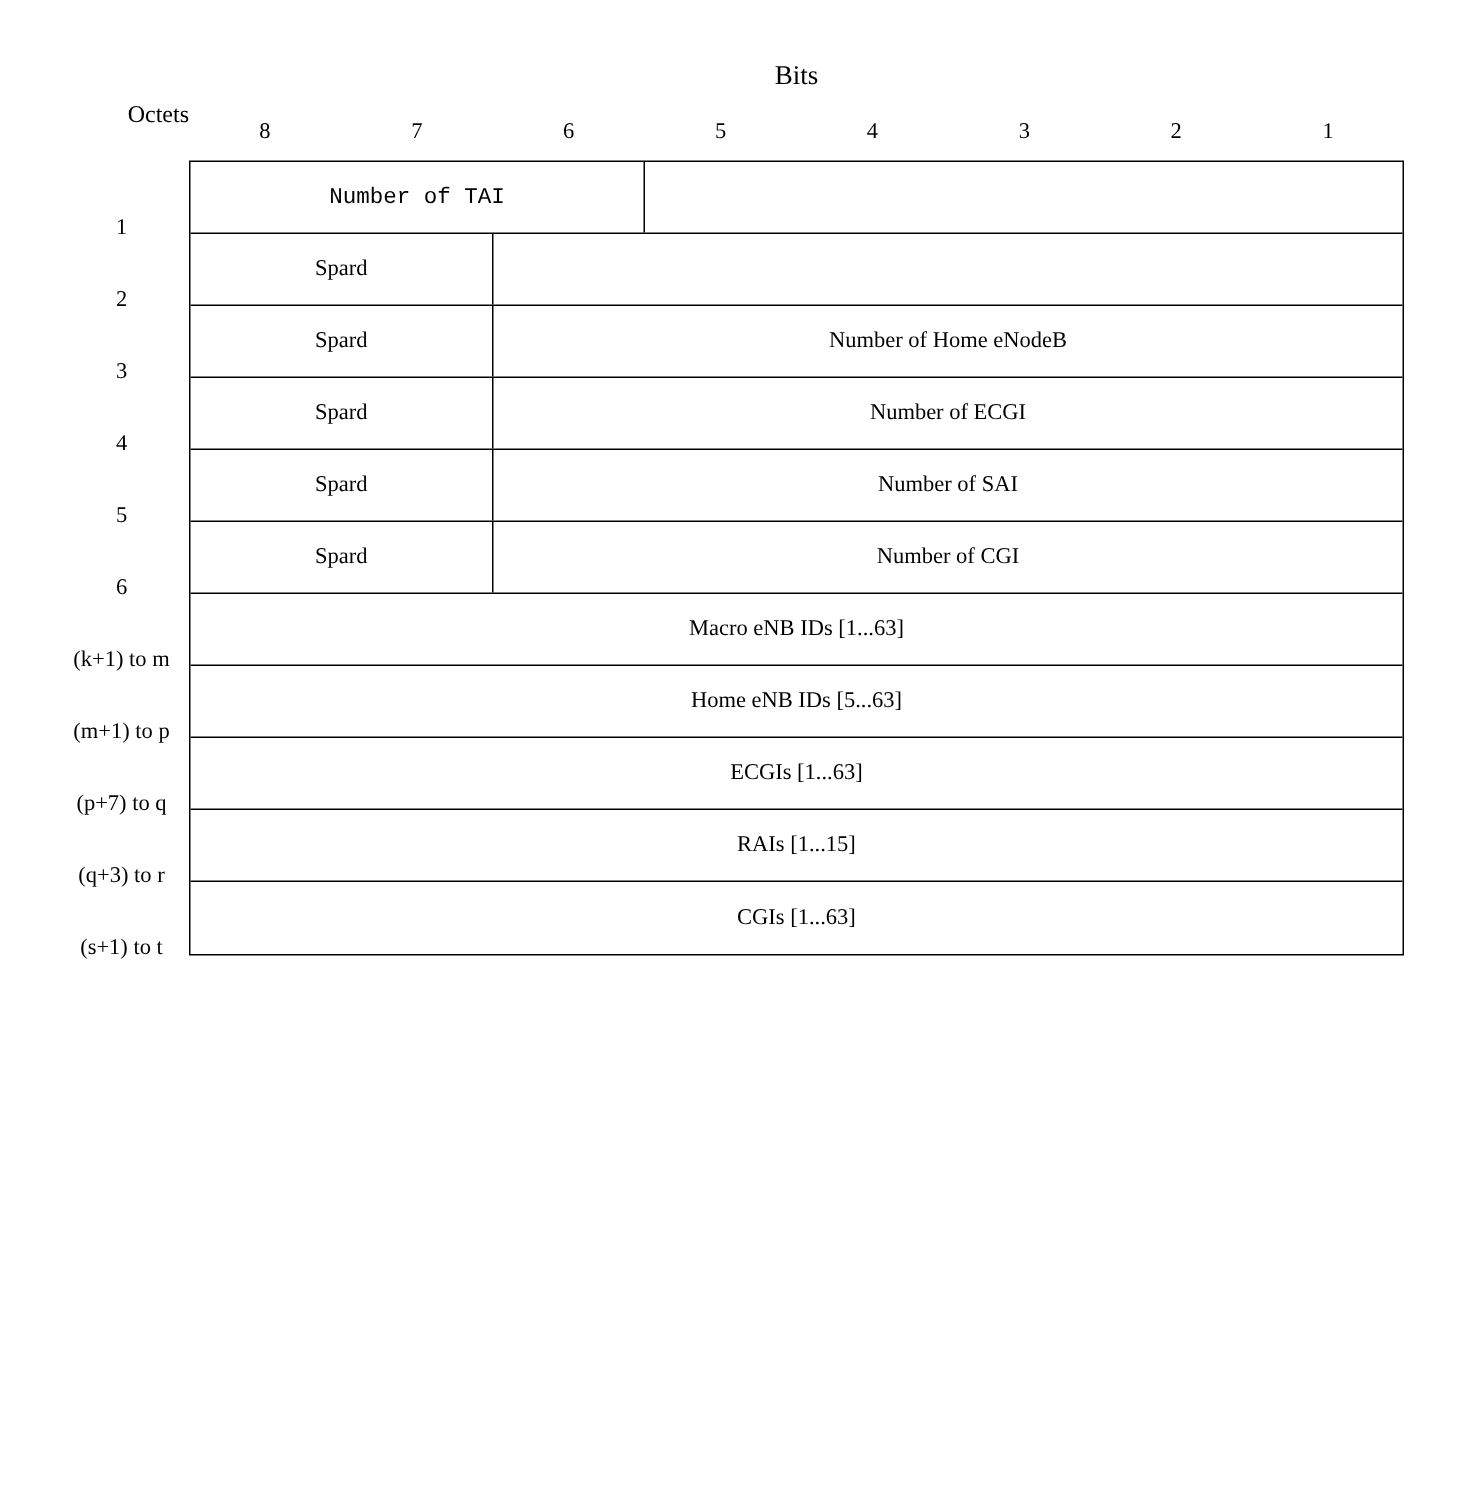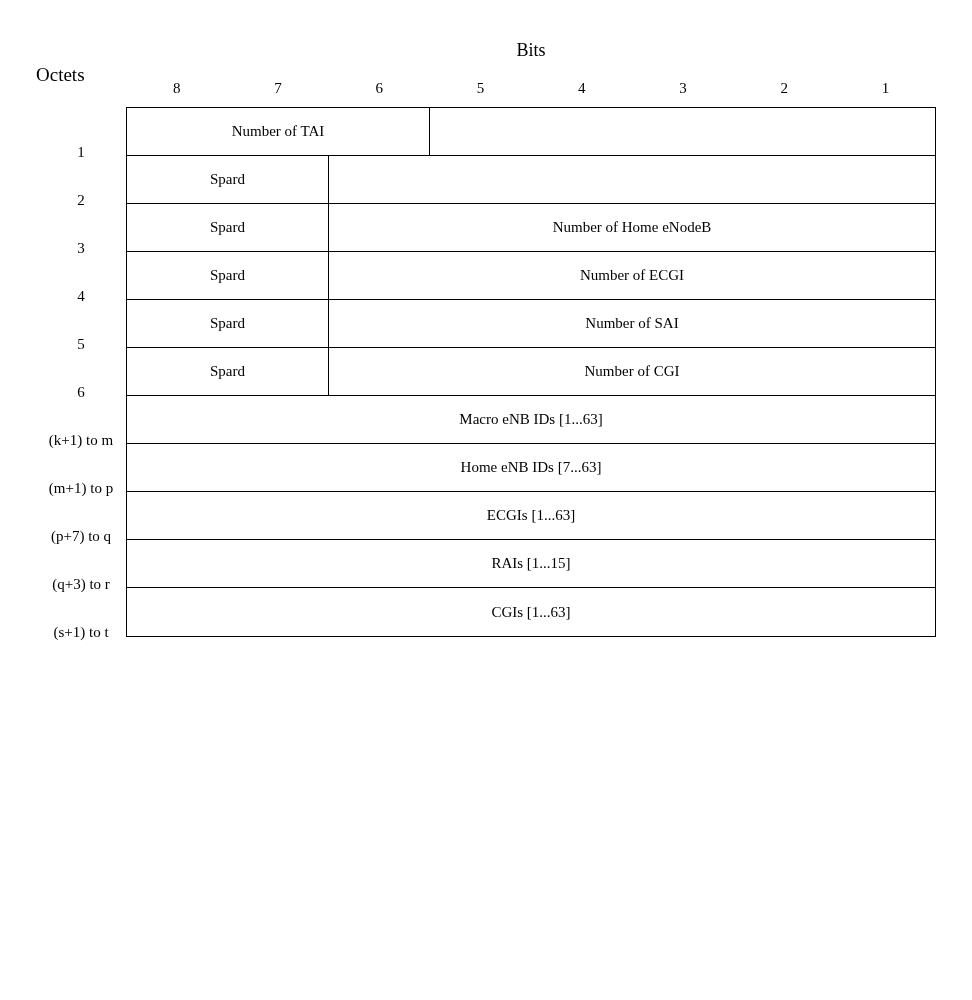"Octets" .octets-header-cell { font-size: 19px -> 16px; justify-content: flex-start -> flex-end }
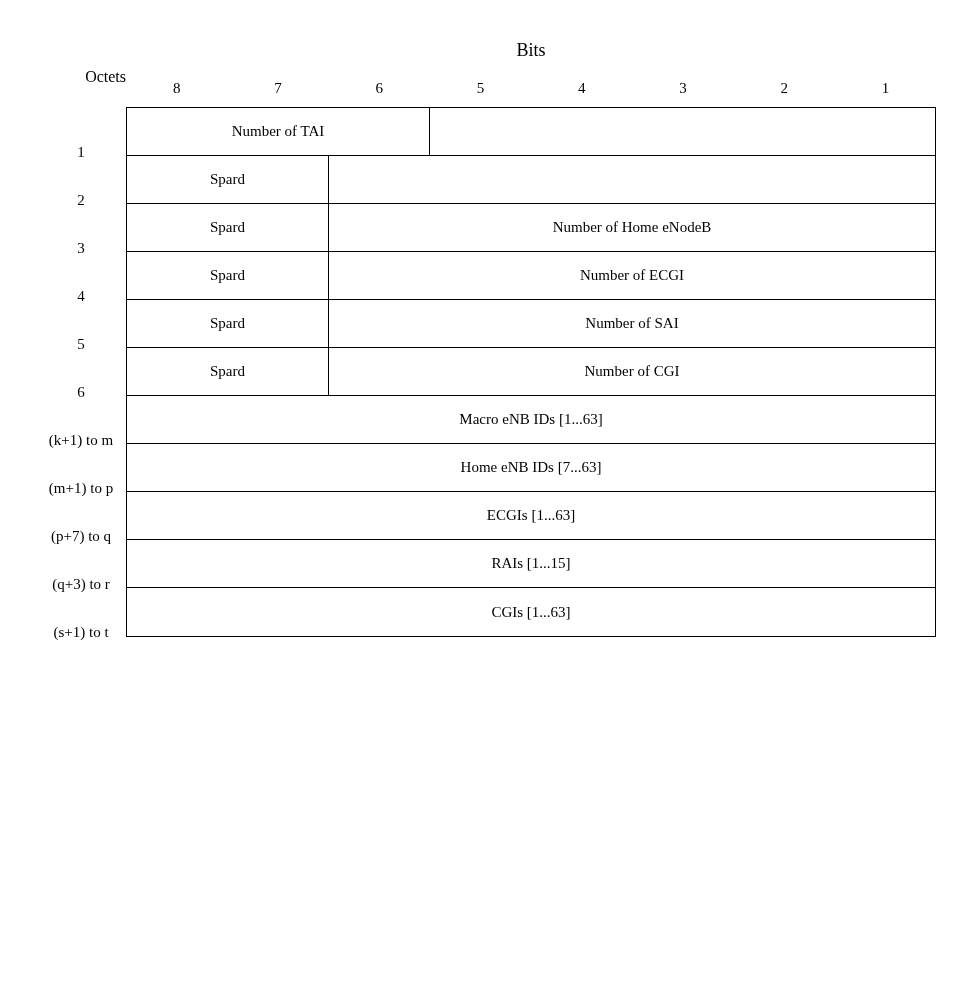"Number of TAI" div.cell { font-family: none -> Liberation Mono, monospace }
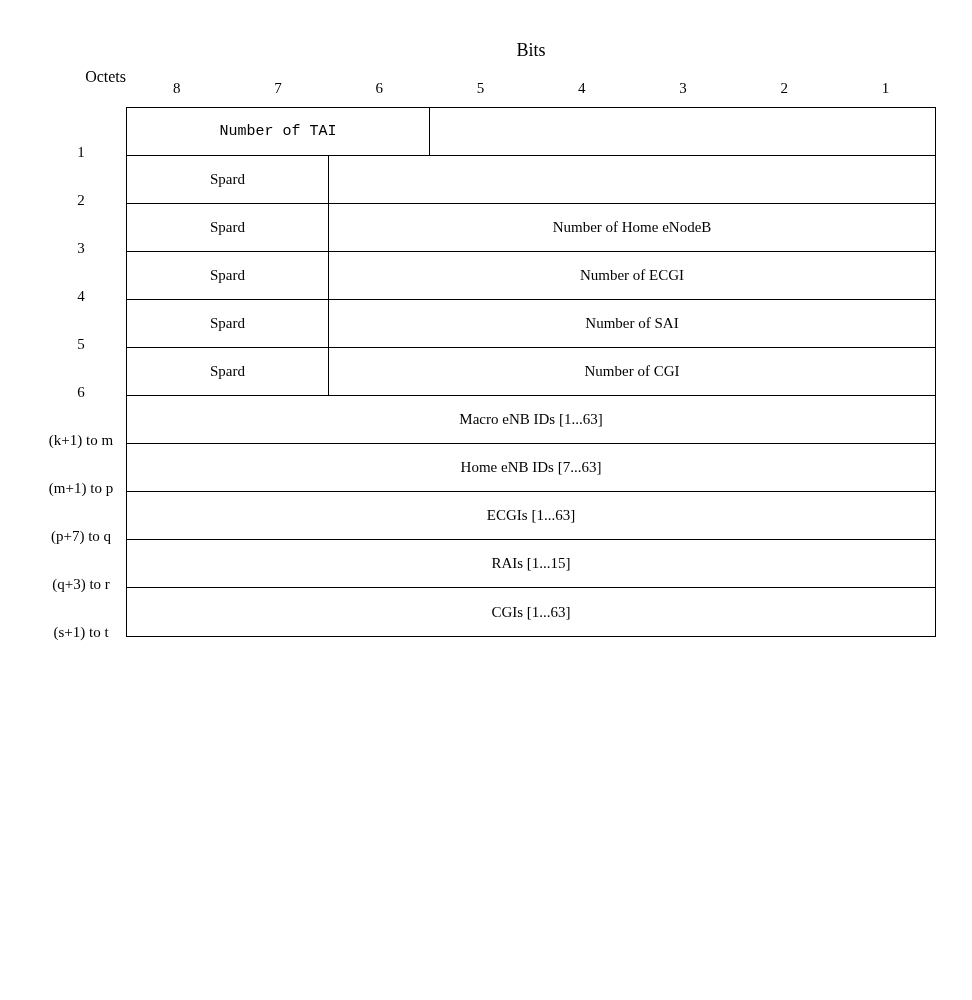"Home eNB IDs [7...63]" div.cell { text: 7...63 -> 5...63 }
